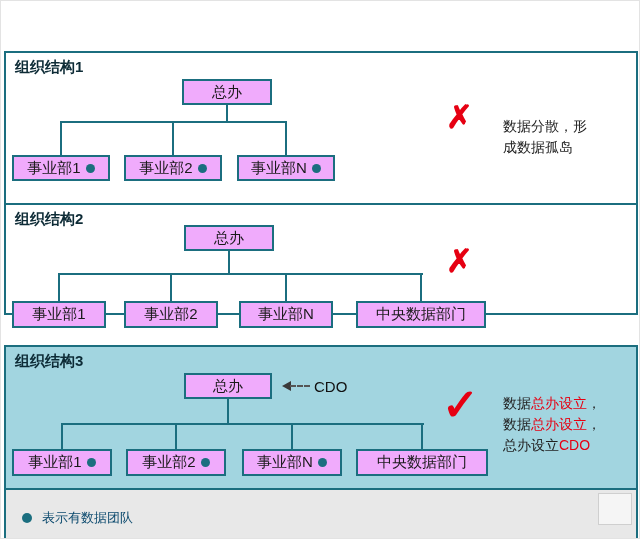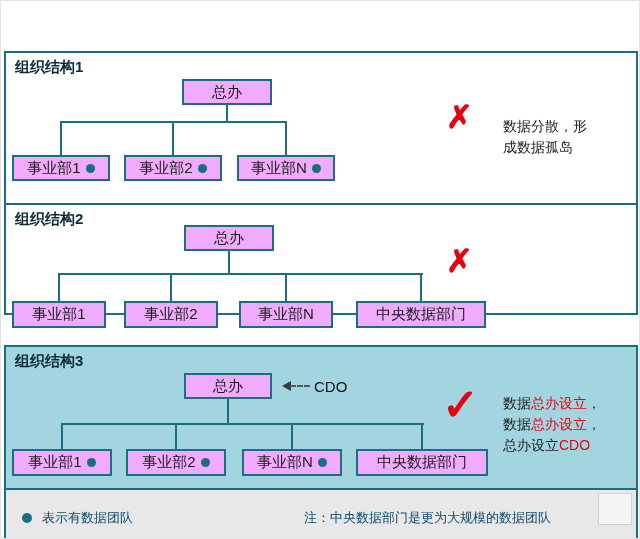"注：中央数据部门是更为大规模的数据团队" span.footer-note { html: <span>注：中央数据部门是更为大规模的数据团队</span> -> none }
